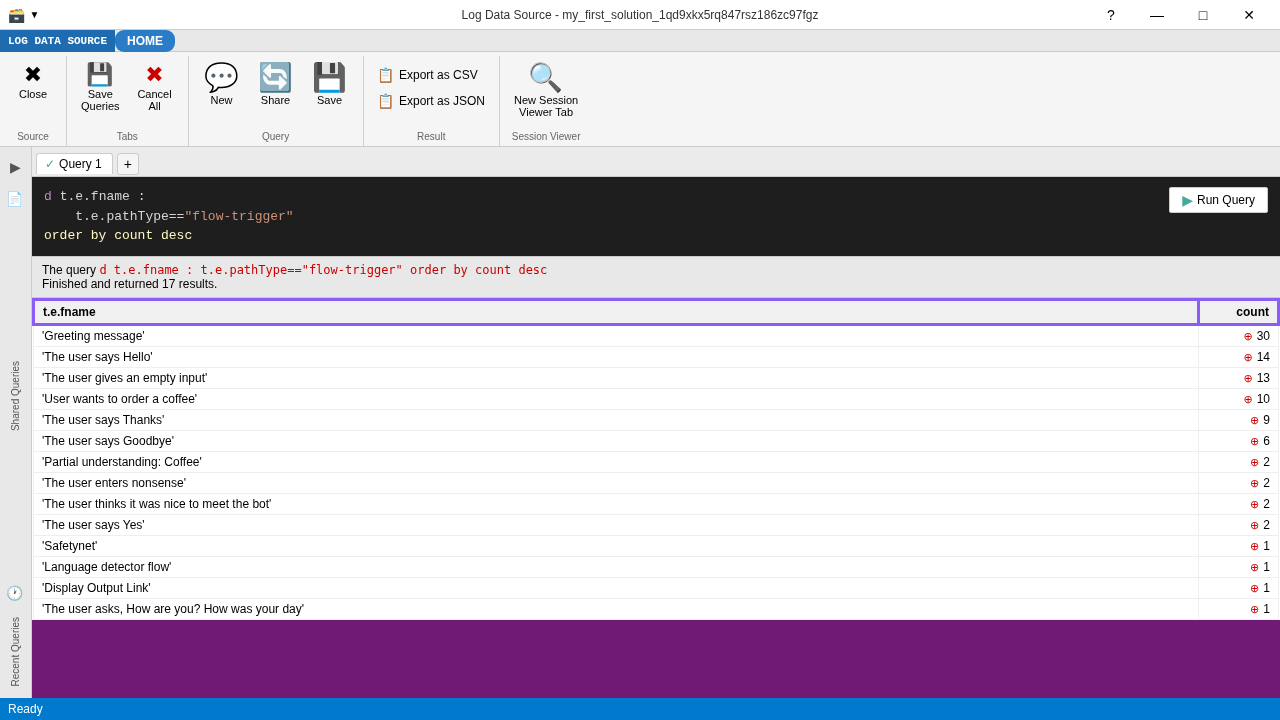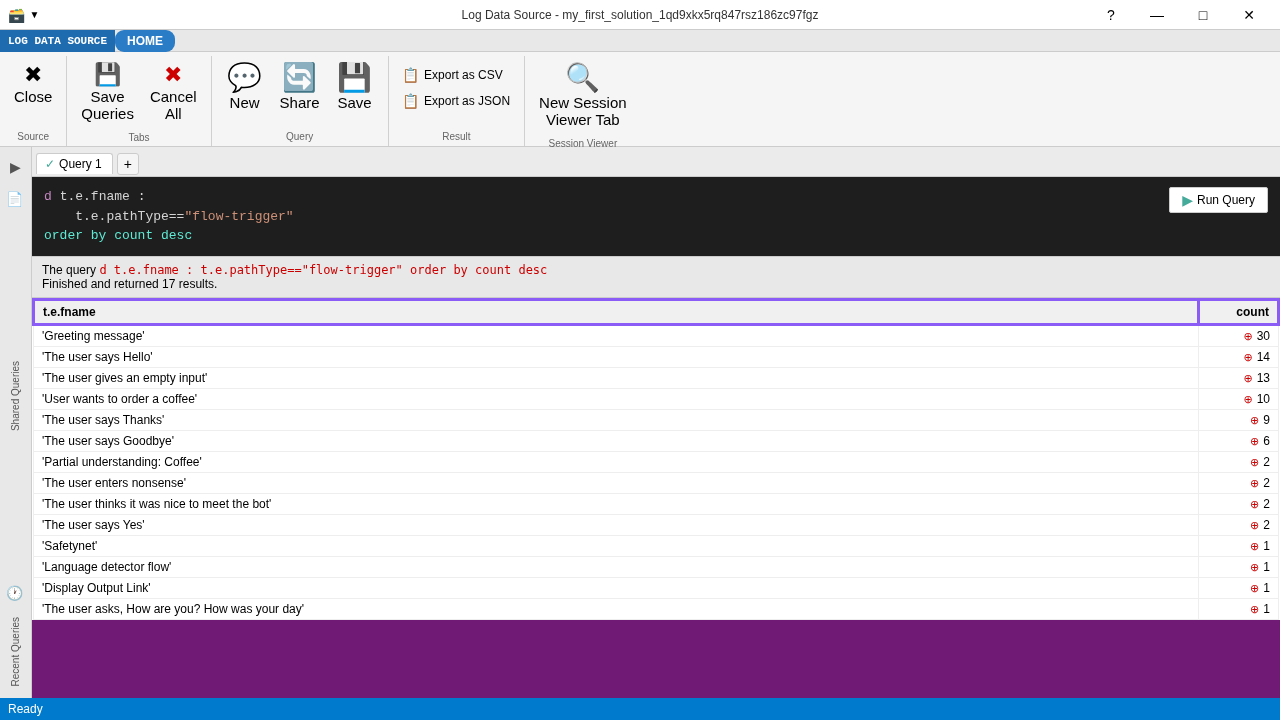"Close" .ribbon-btn-large .label { font-size: 15px -> 11px }
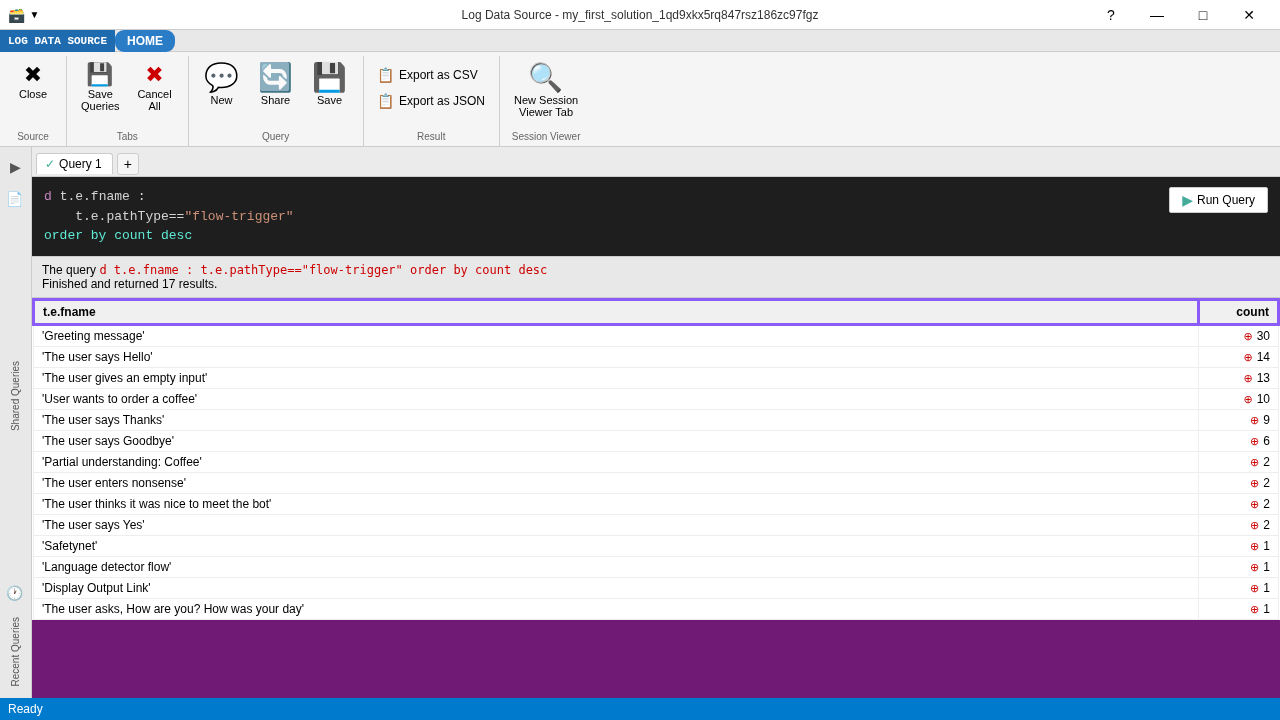"order by count desc" .query-editor .kw-blue { color: #5eead4 -> #fef9c3 }
